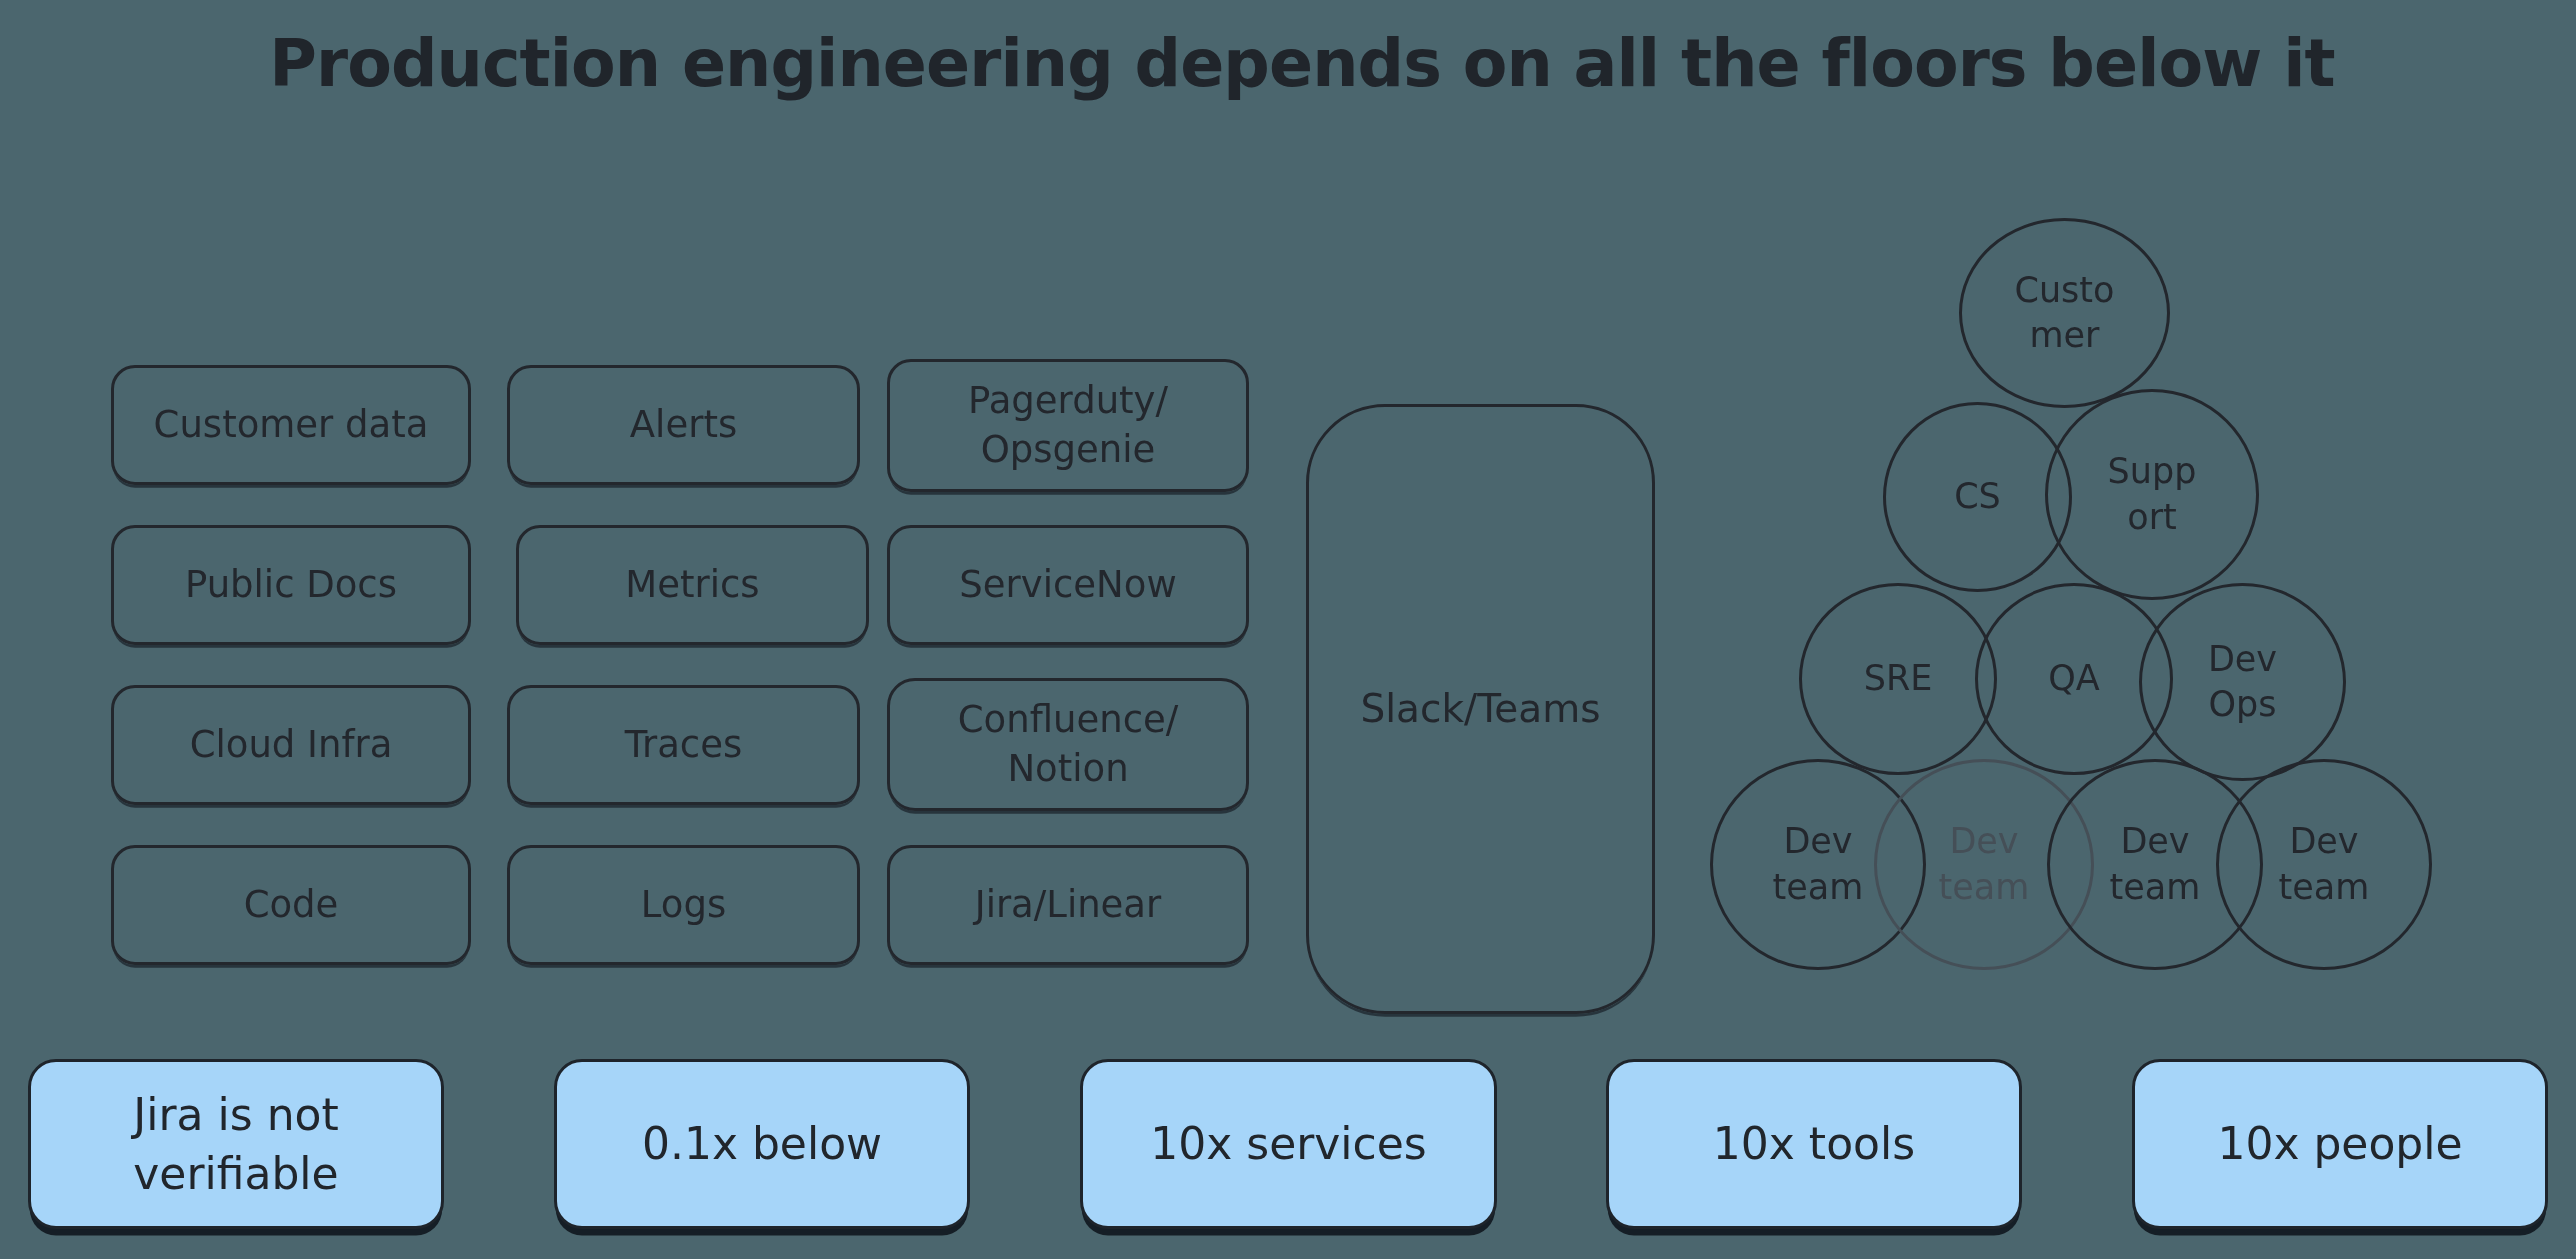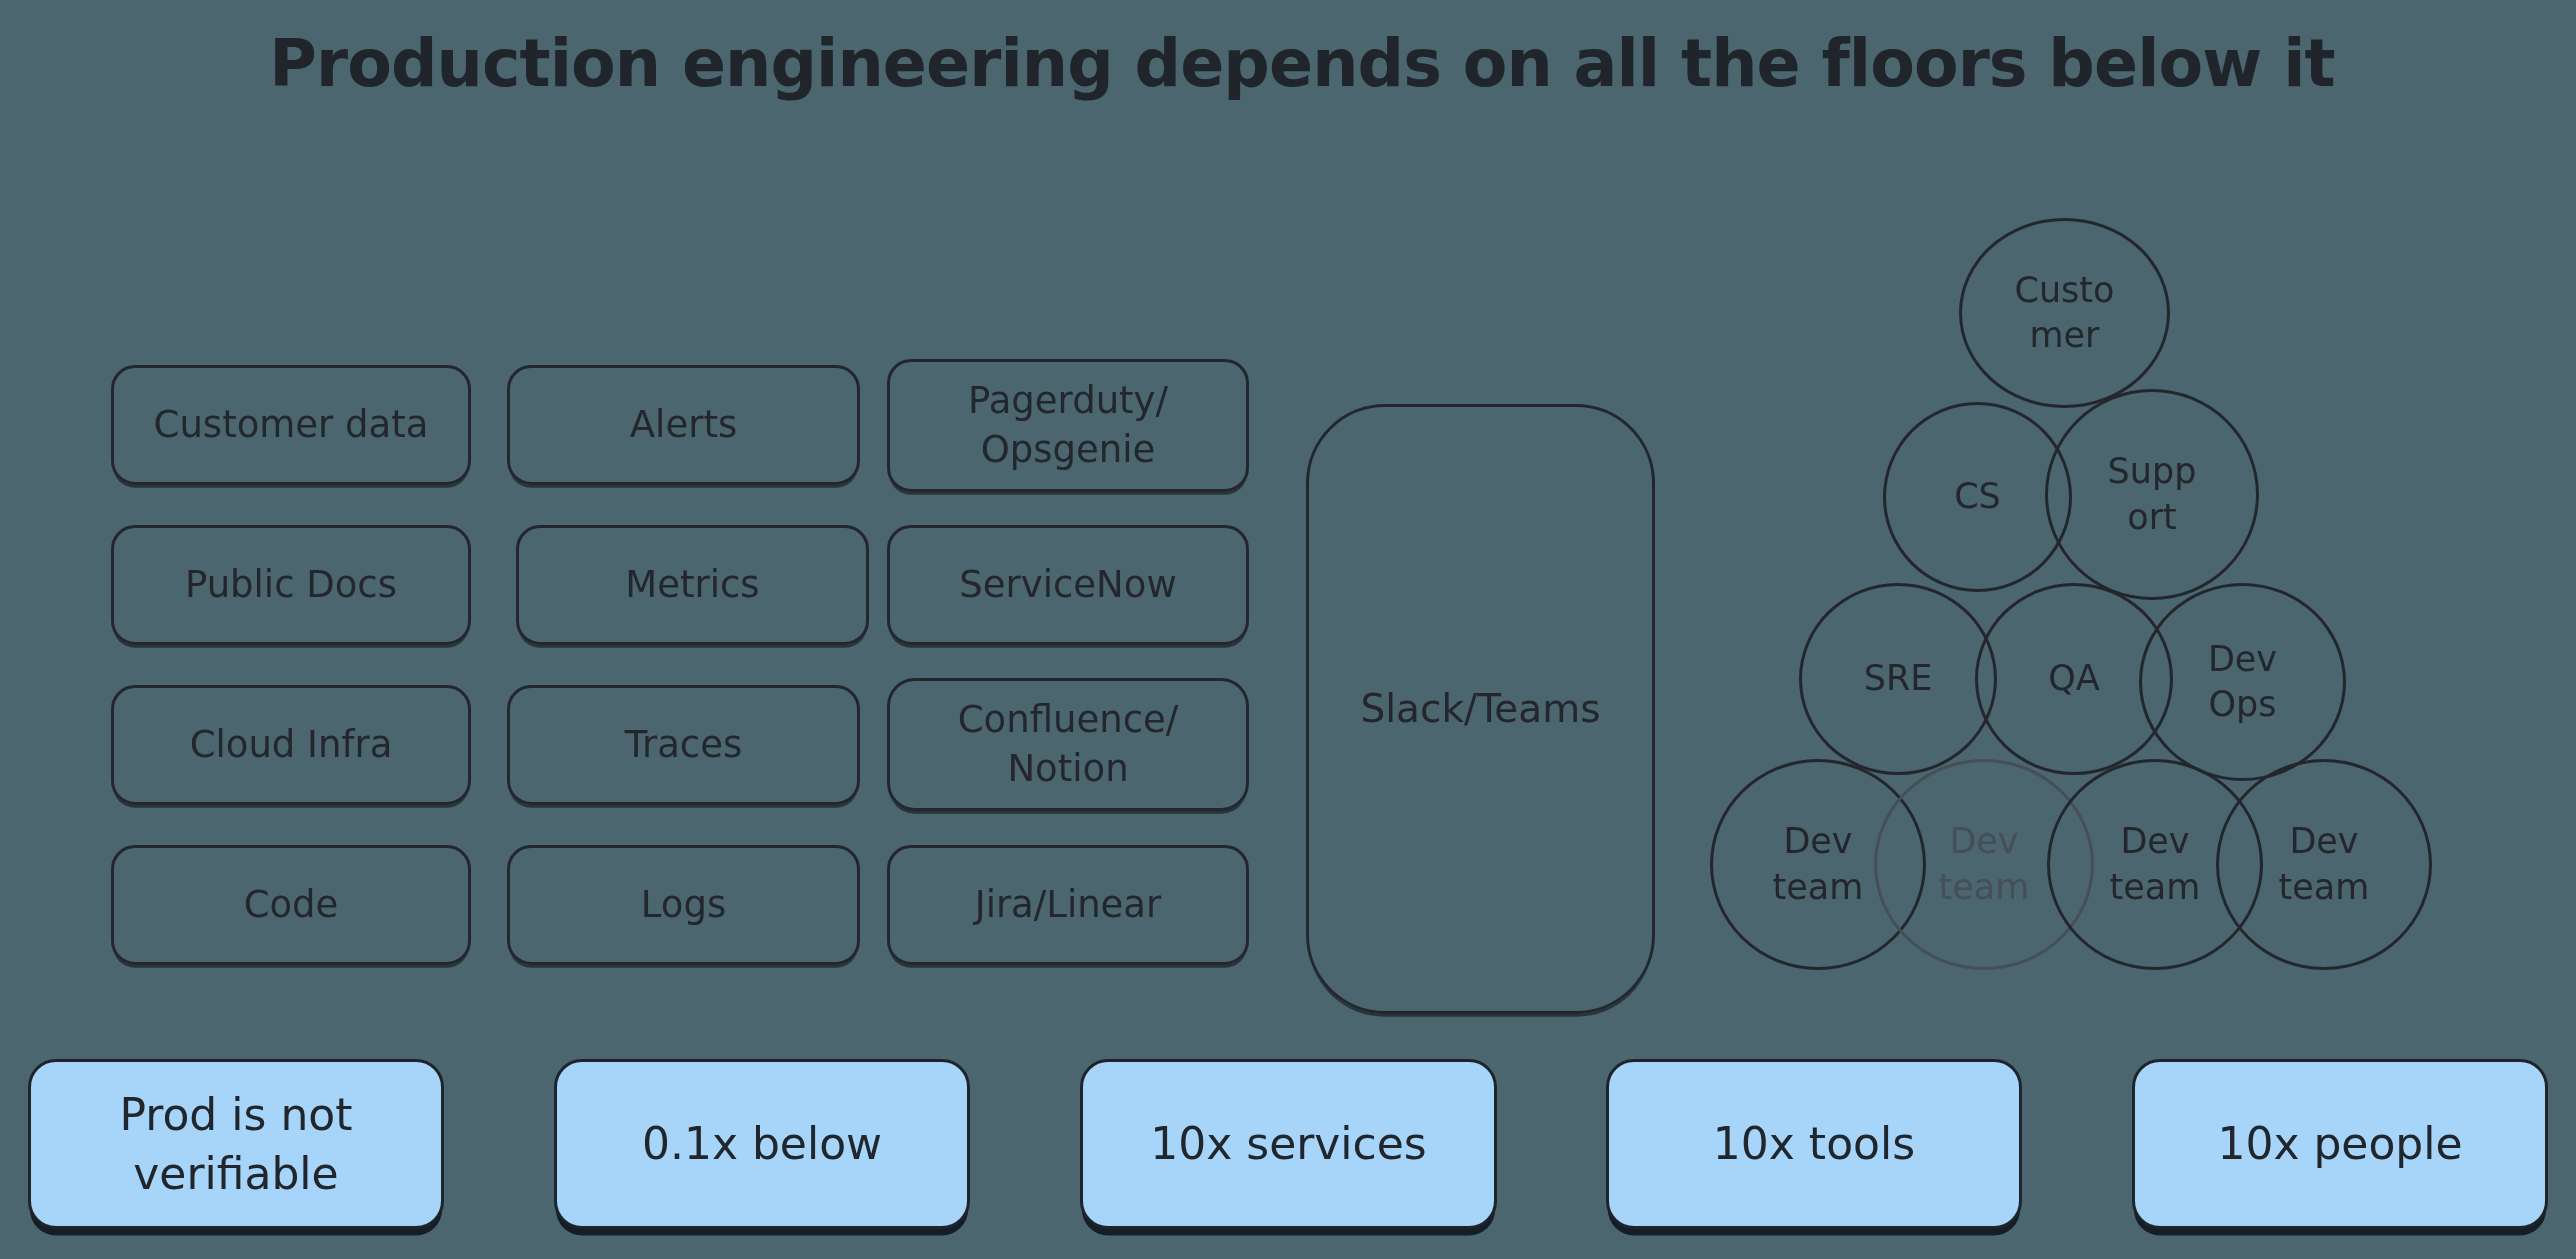"Prod is not" div.callout { text: Prod -> Jira }
